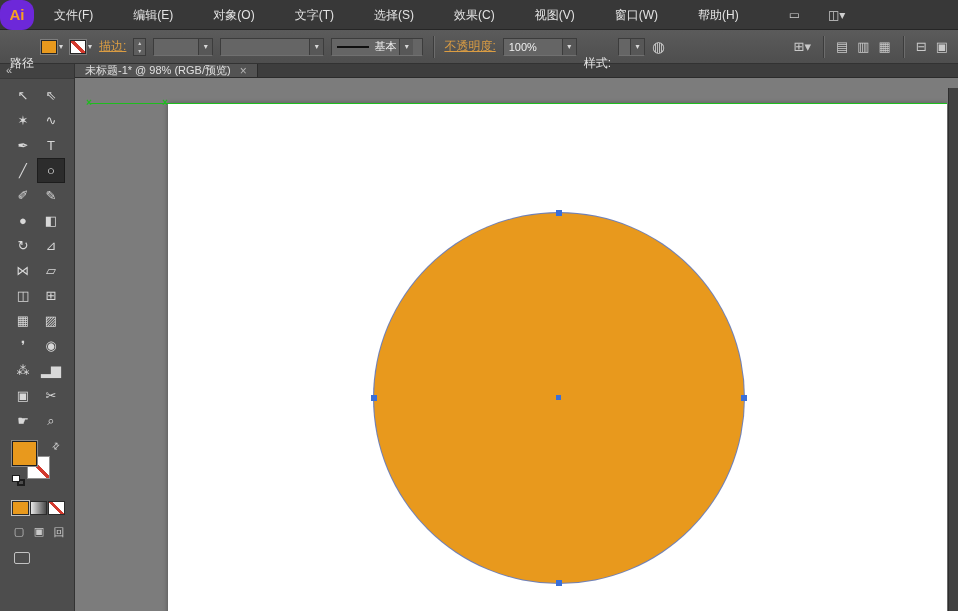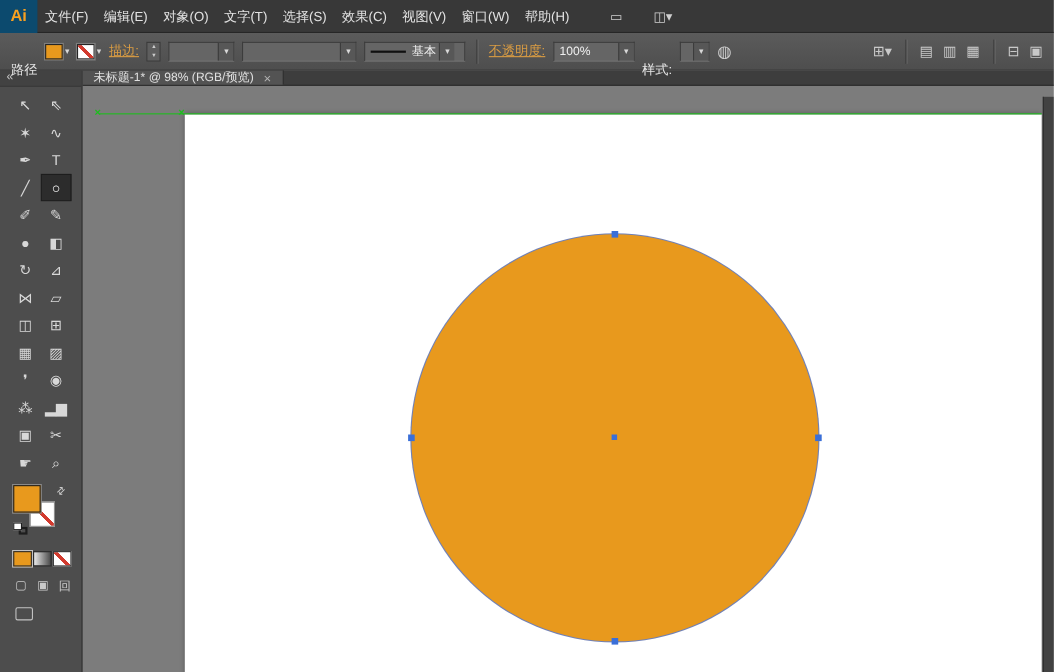"Ai" .logo { background: #0c4a6e -> #6d28d9; border-radius: none -> 12px }
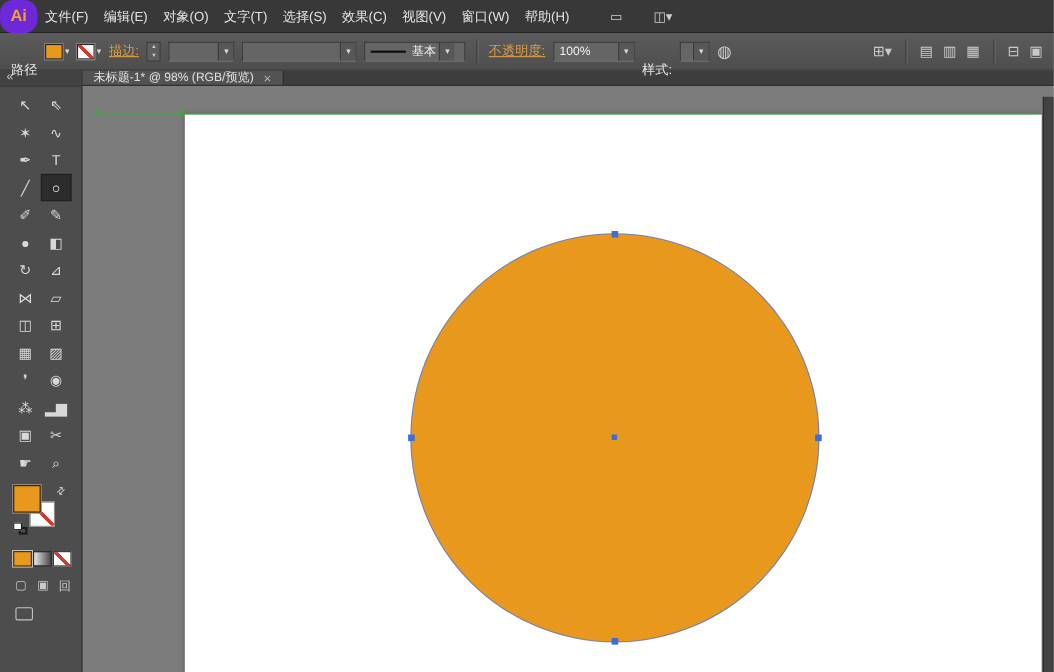"文件(F)" .menu-item { padding: 0 7px -> 0 20px }
